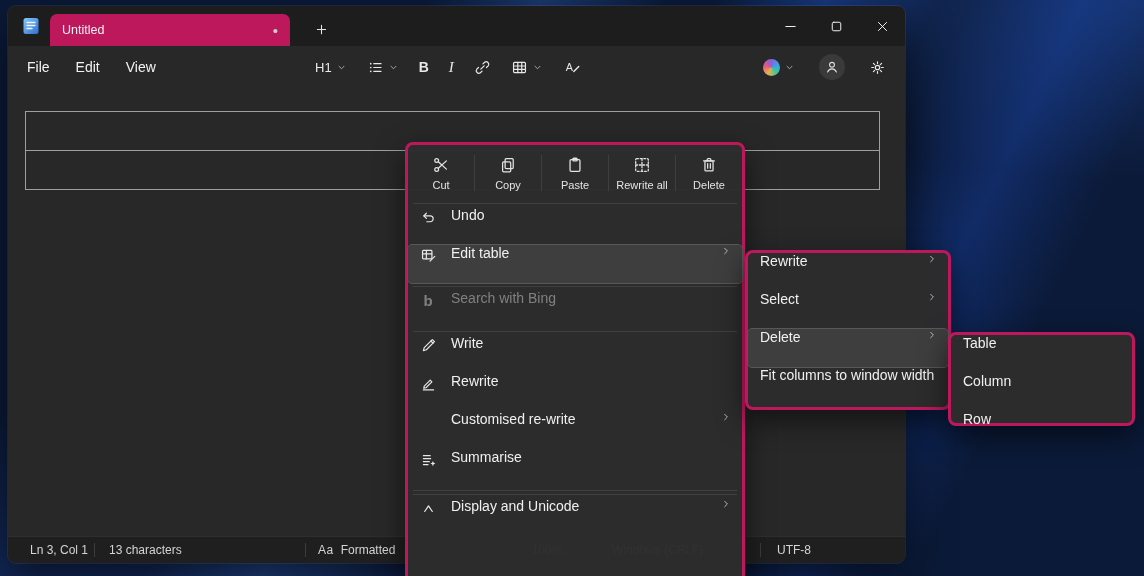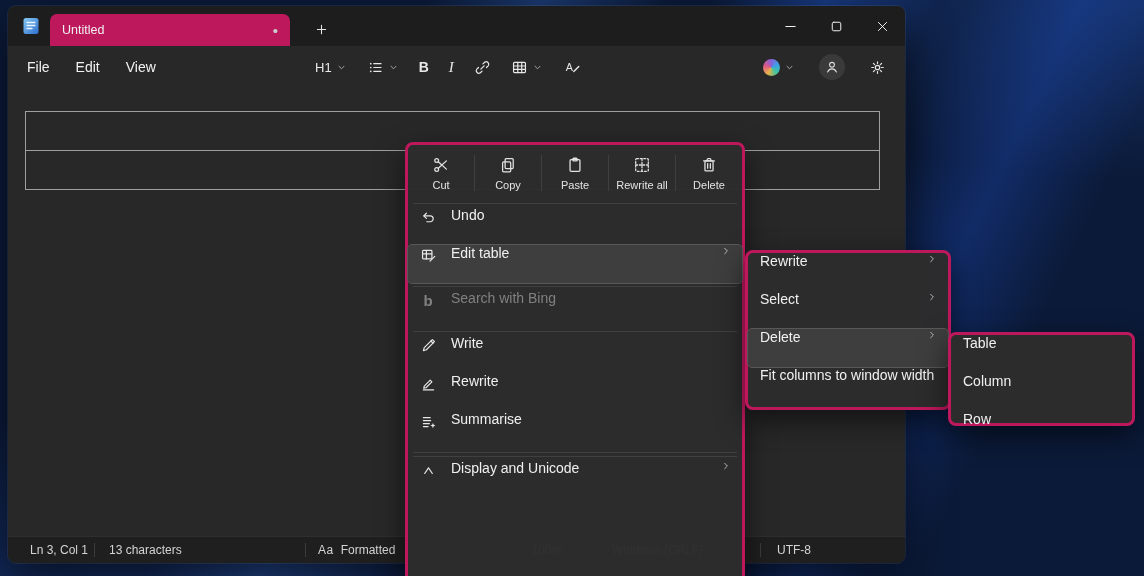"Customised re-write" div.mi { html: none -> <div> <span></span> <span>Customised re-write</span> <span> <svg> <use></use> </svg> </span> </div> }
